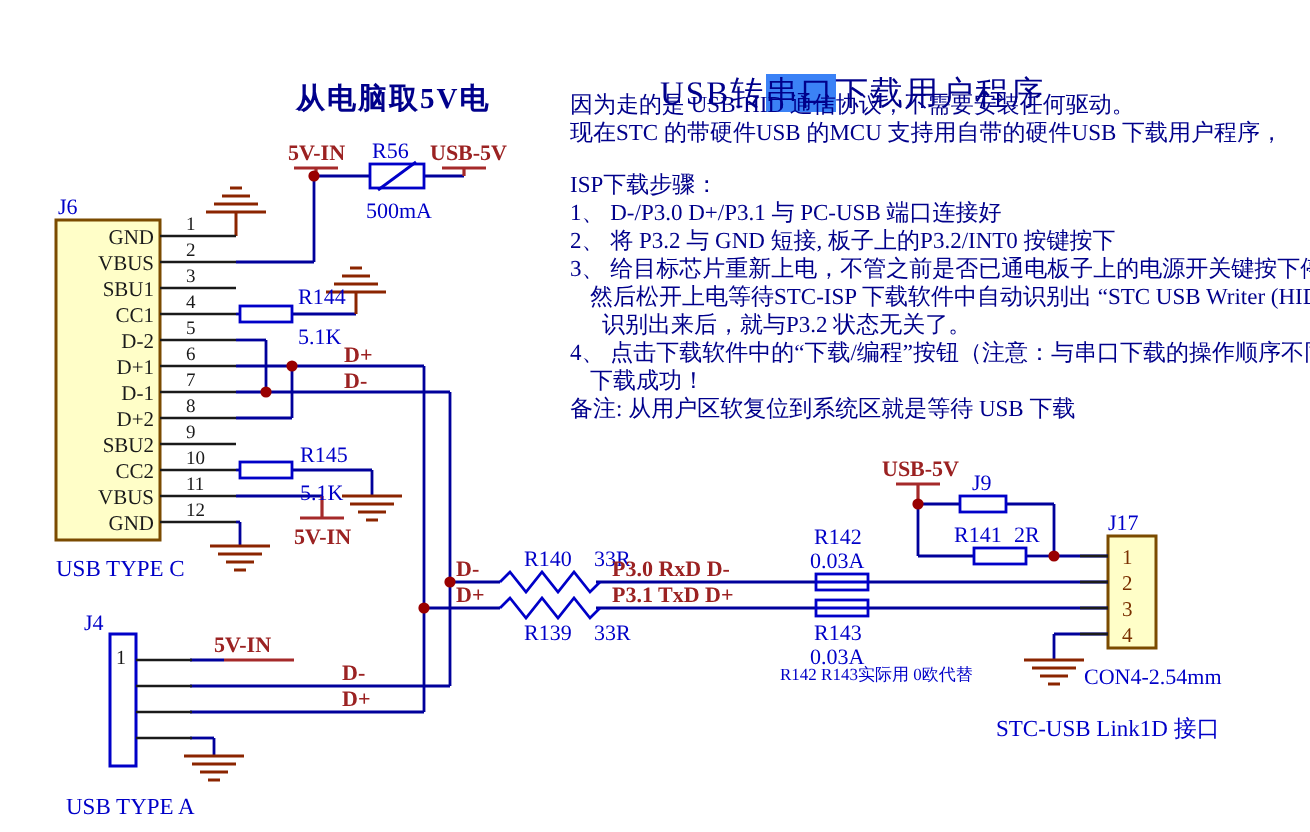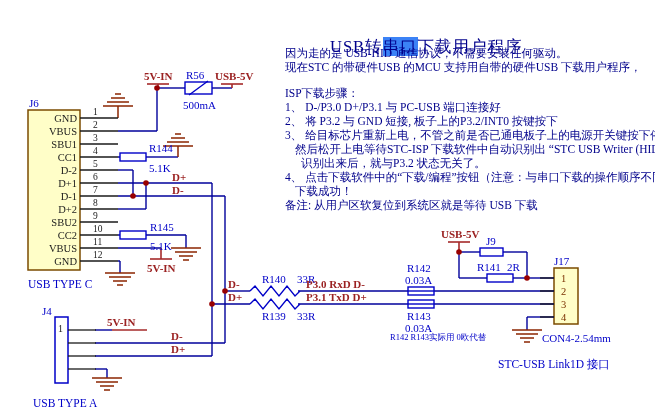"从电脑取5V电" div.abs { html: none -> <div>从电脑取5V电</div> }
